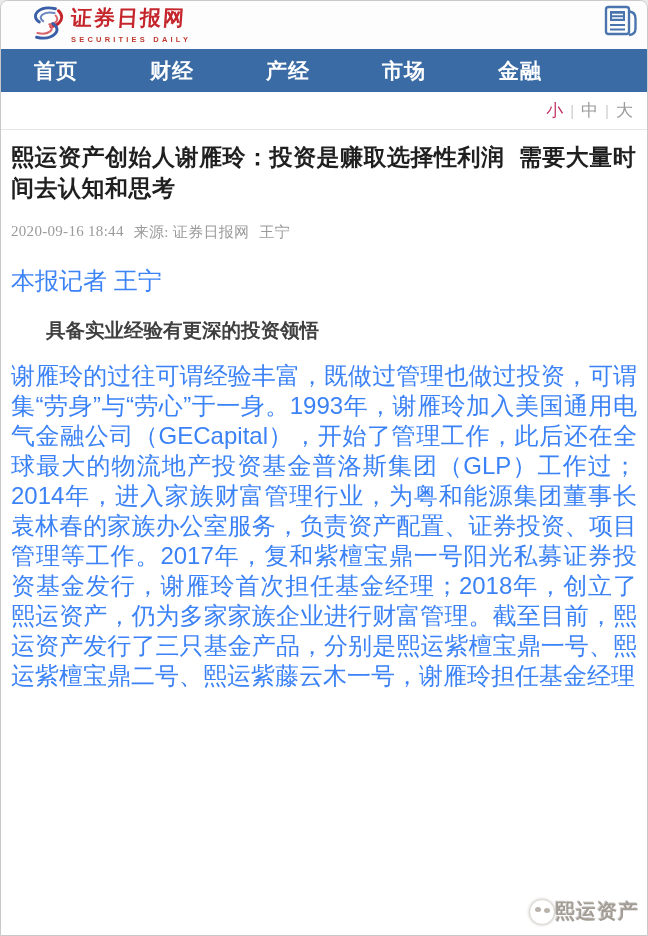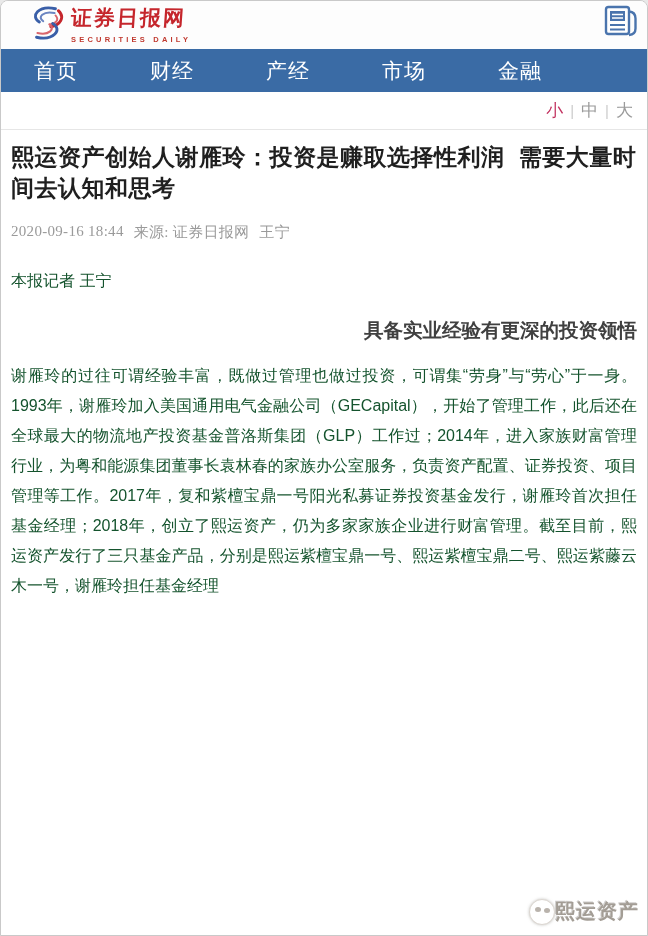"首页" .nav-item { font-weight: 400 -> 700 }
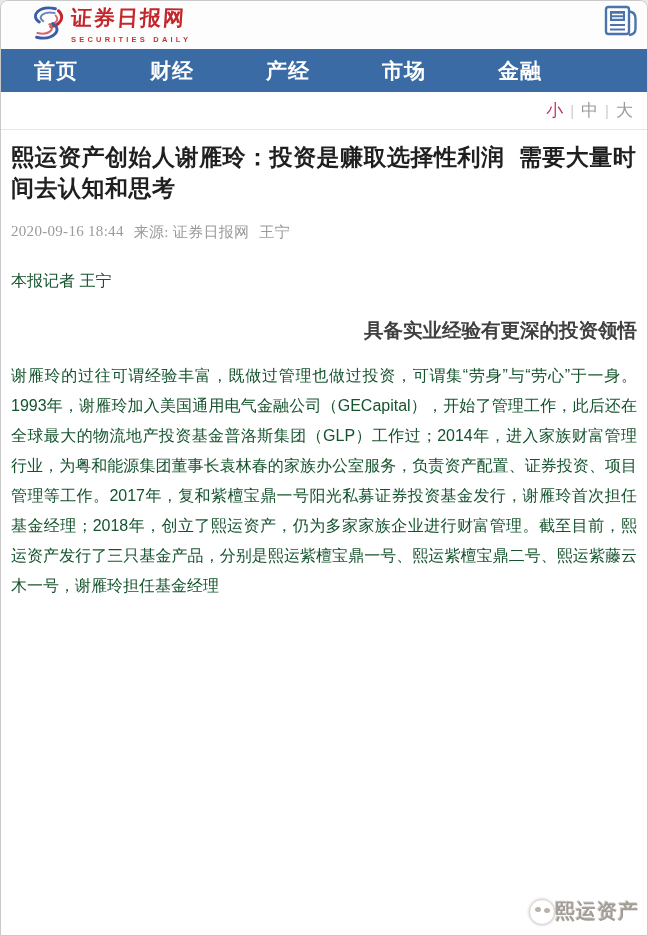"本报记者 王宁" .article-body p { color: #14532d -> #3b82f6; font-size: 16px -> 24px }
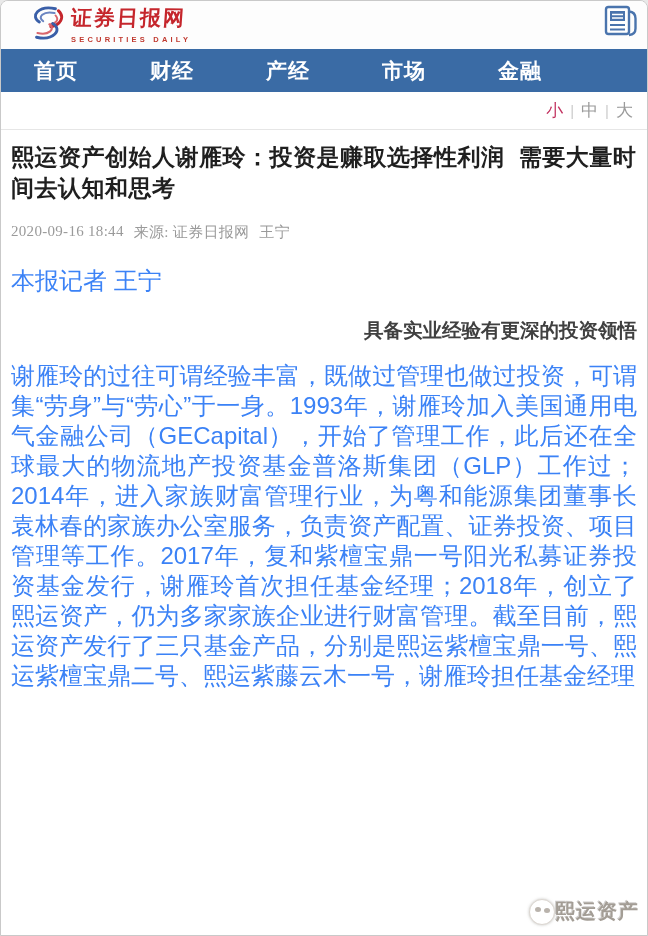"具备实业经验有更深的投资领悟" .section-heading { text-align: right -> none }
